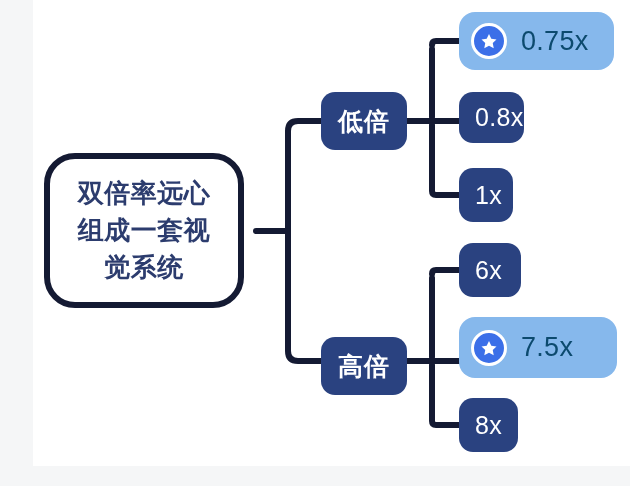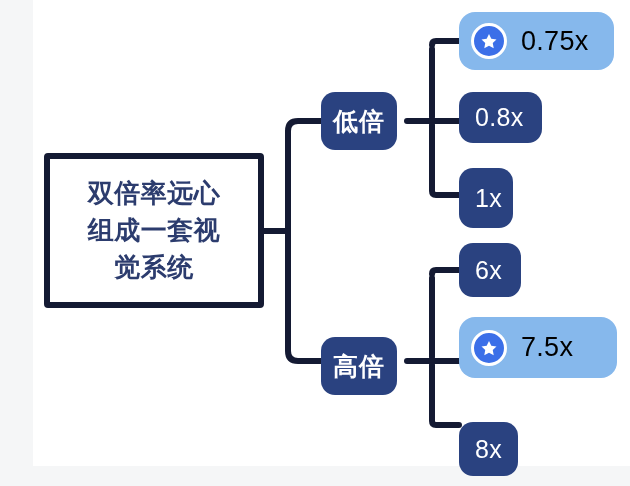"0.75x" .node-leaf-hl { color: #000000 -> #0c4a6e }
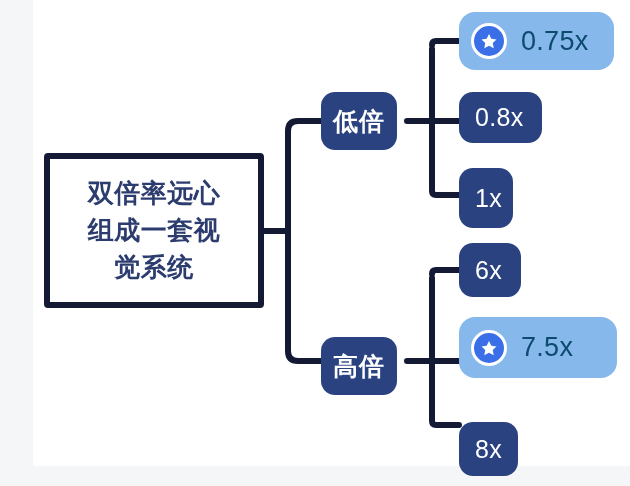"低倍" .node-branch { width: 76px -> 86px }
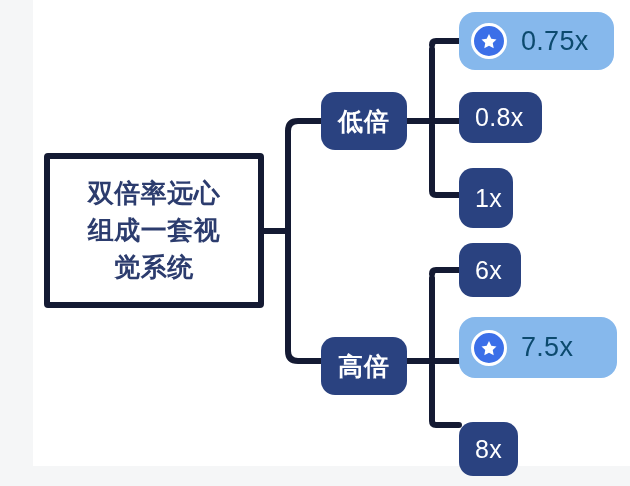"0.8x" #node-08x { width: 83px -> 65px }
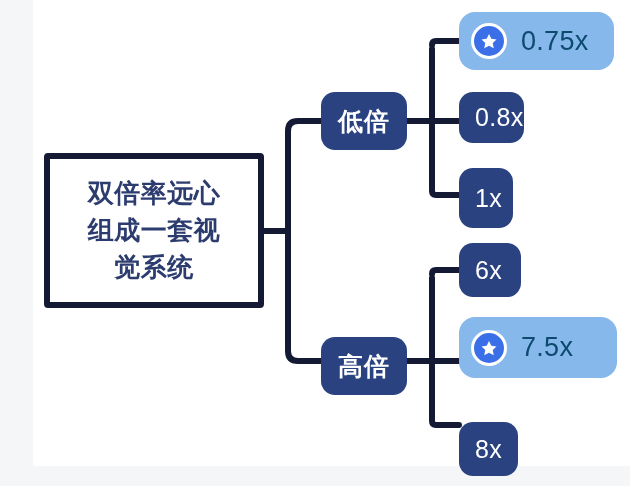"双倍率远心" .node-root { border-radius: 4px -> 31px; width: 220px -> 200px }
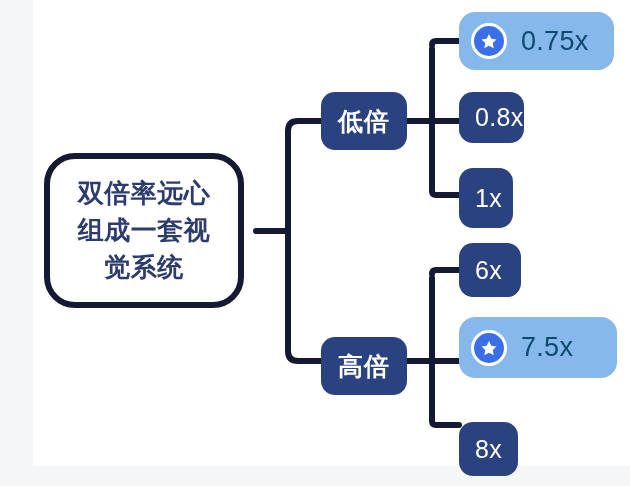"1x" #node-1x { height: 60px -> 54px }
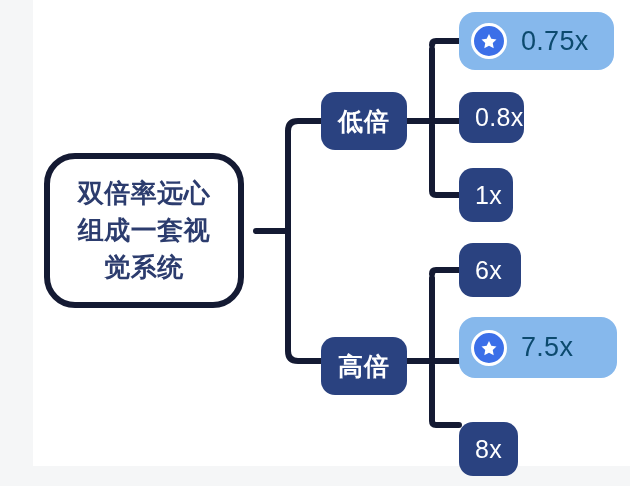"8x" #node-8x { margin-top: 24px -> none }
